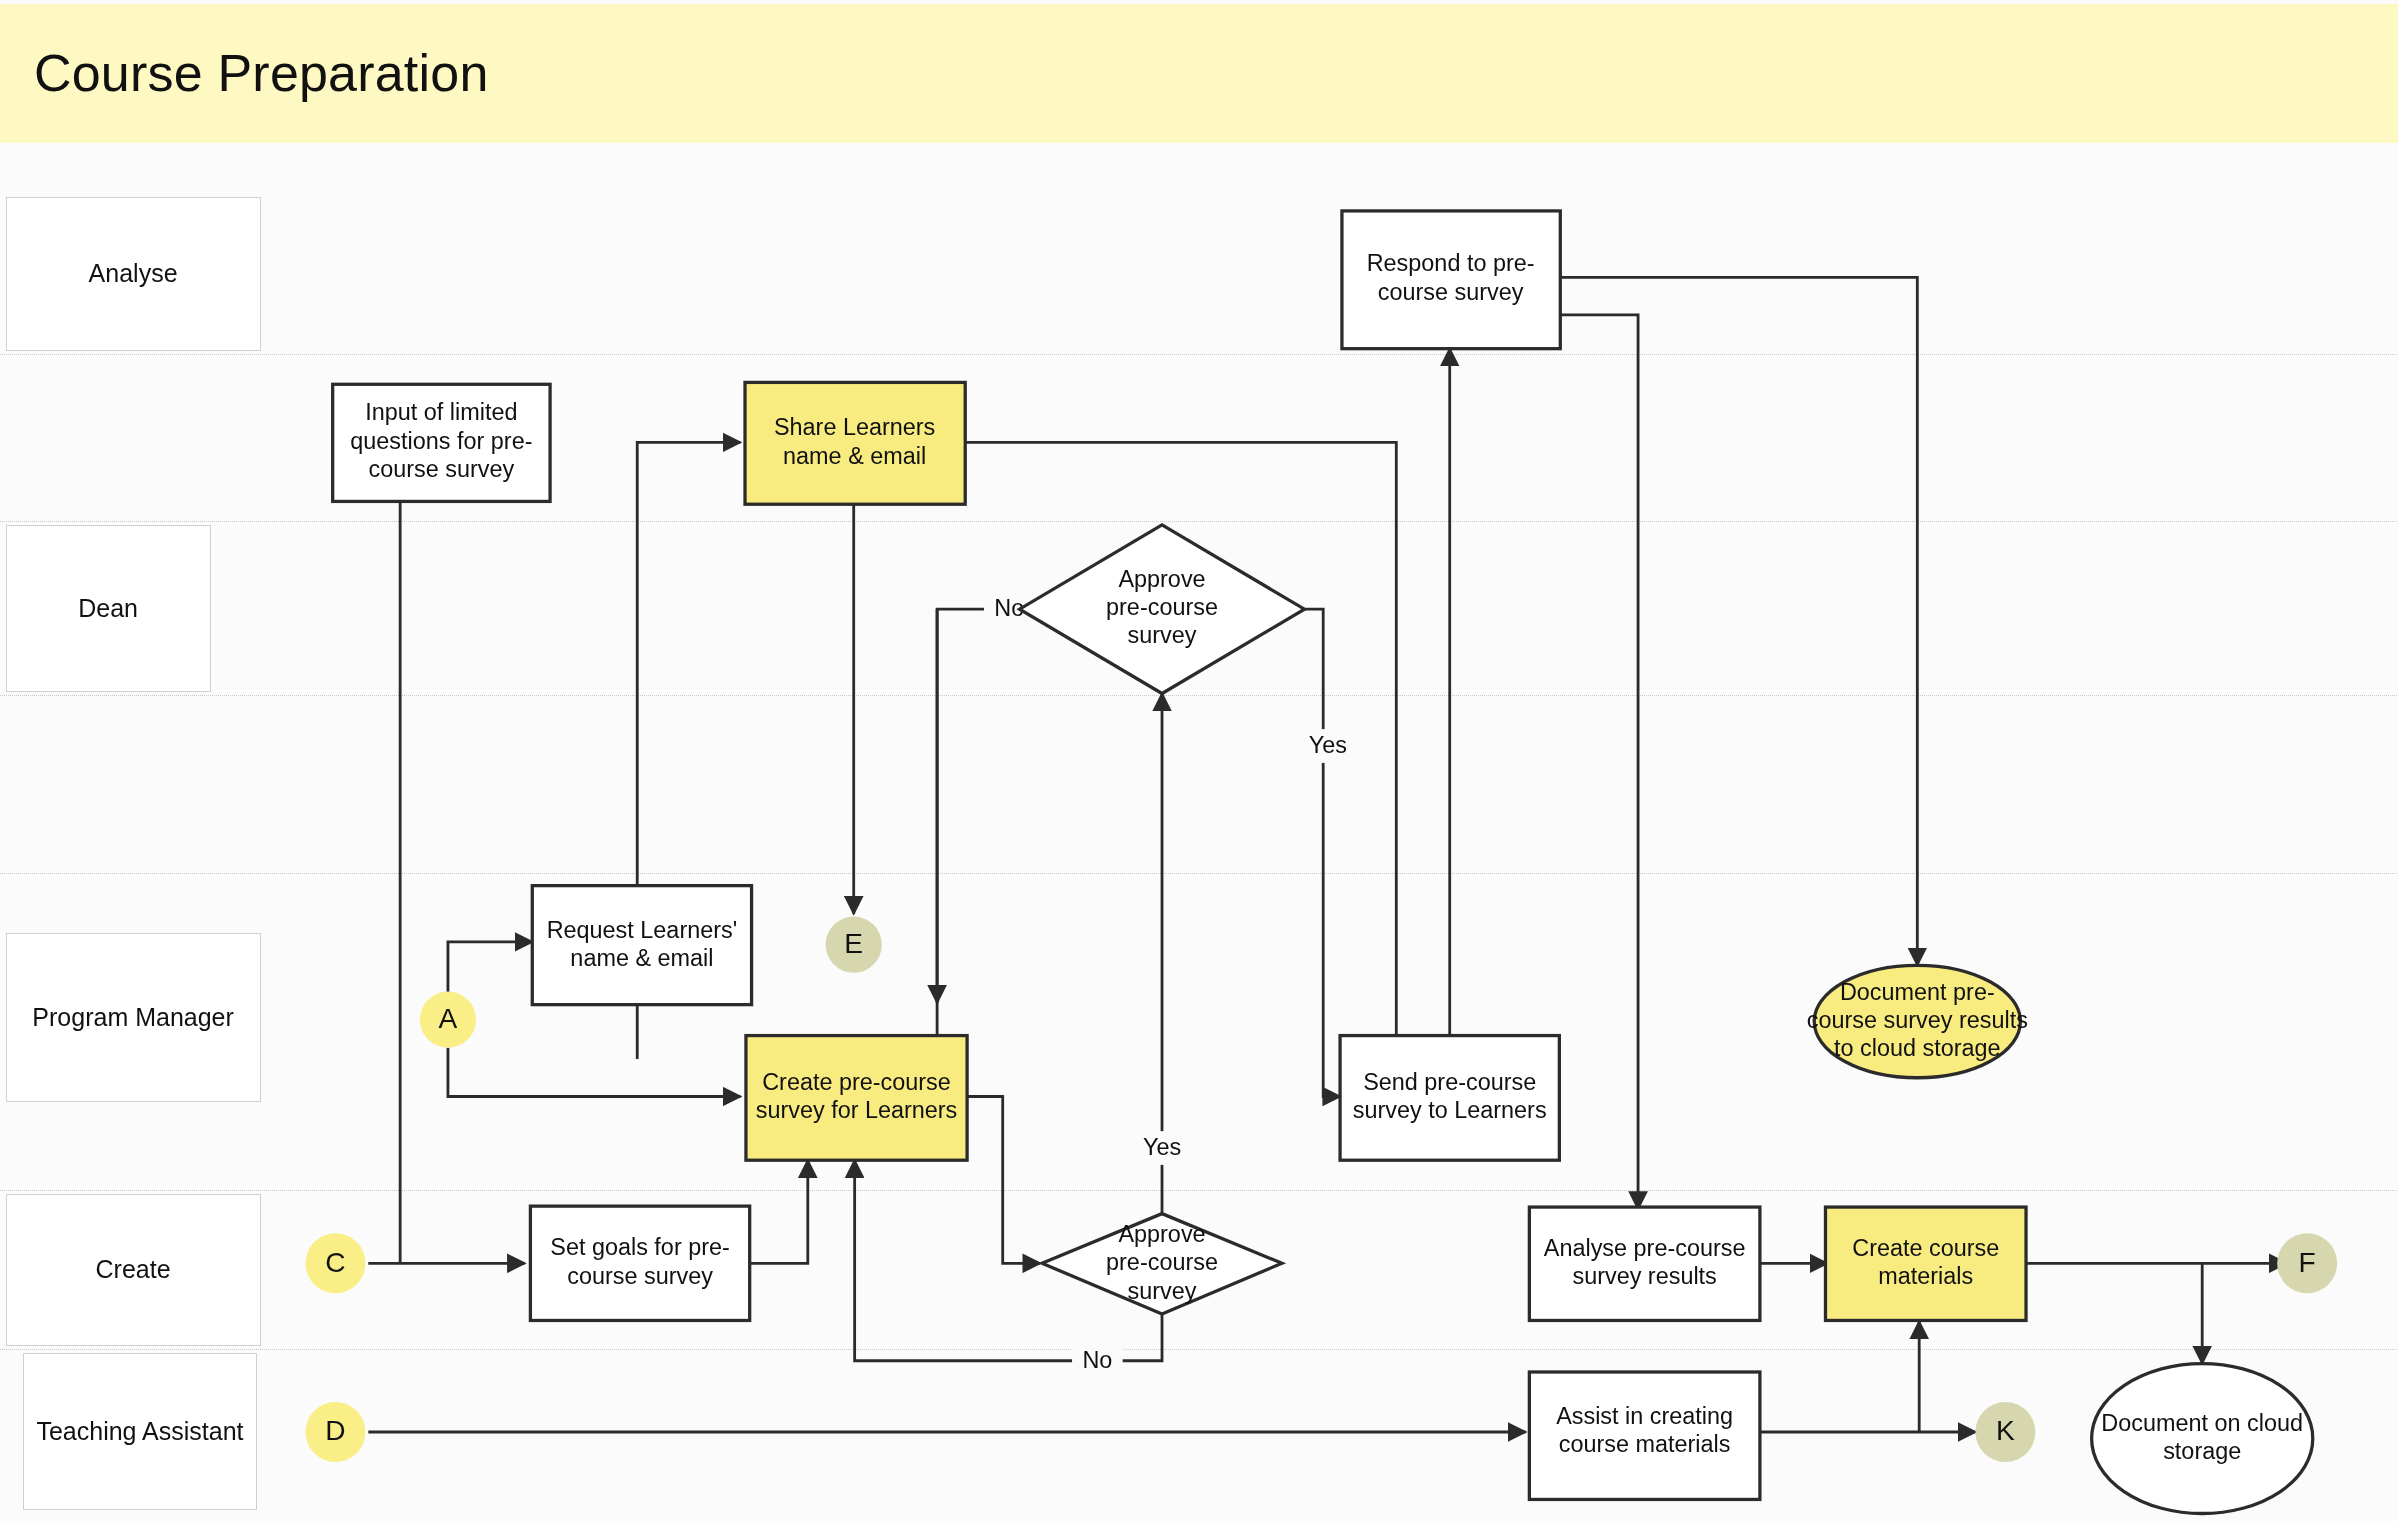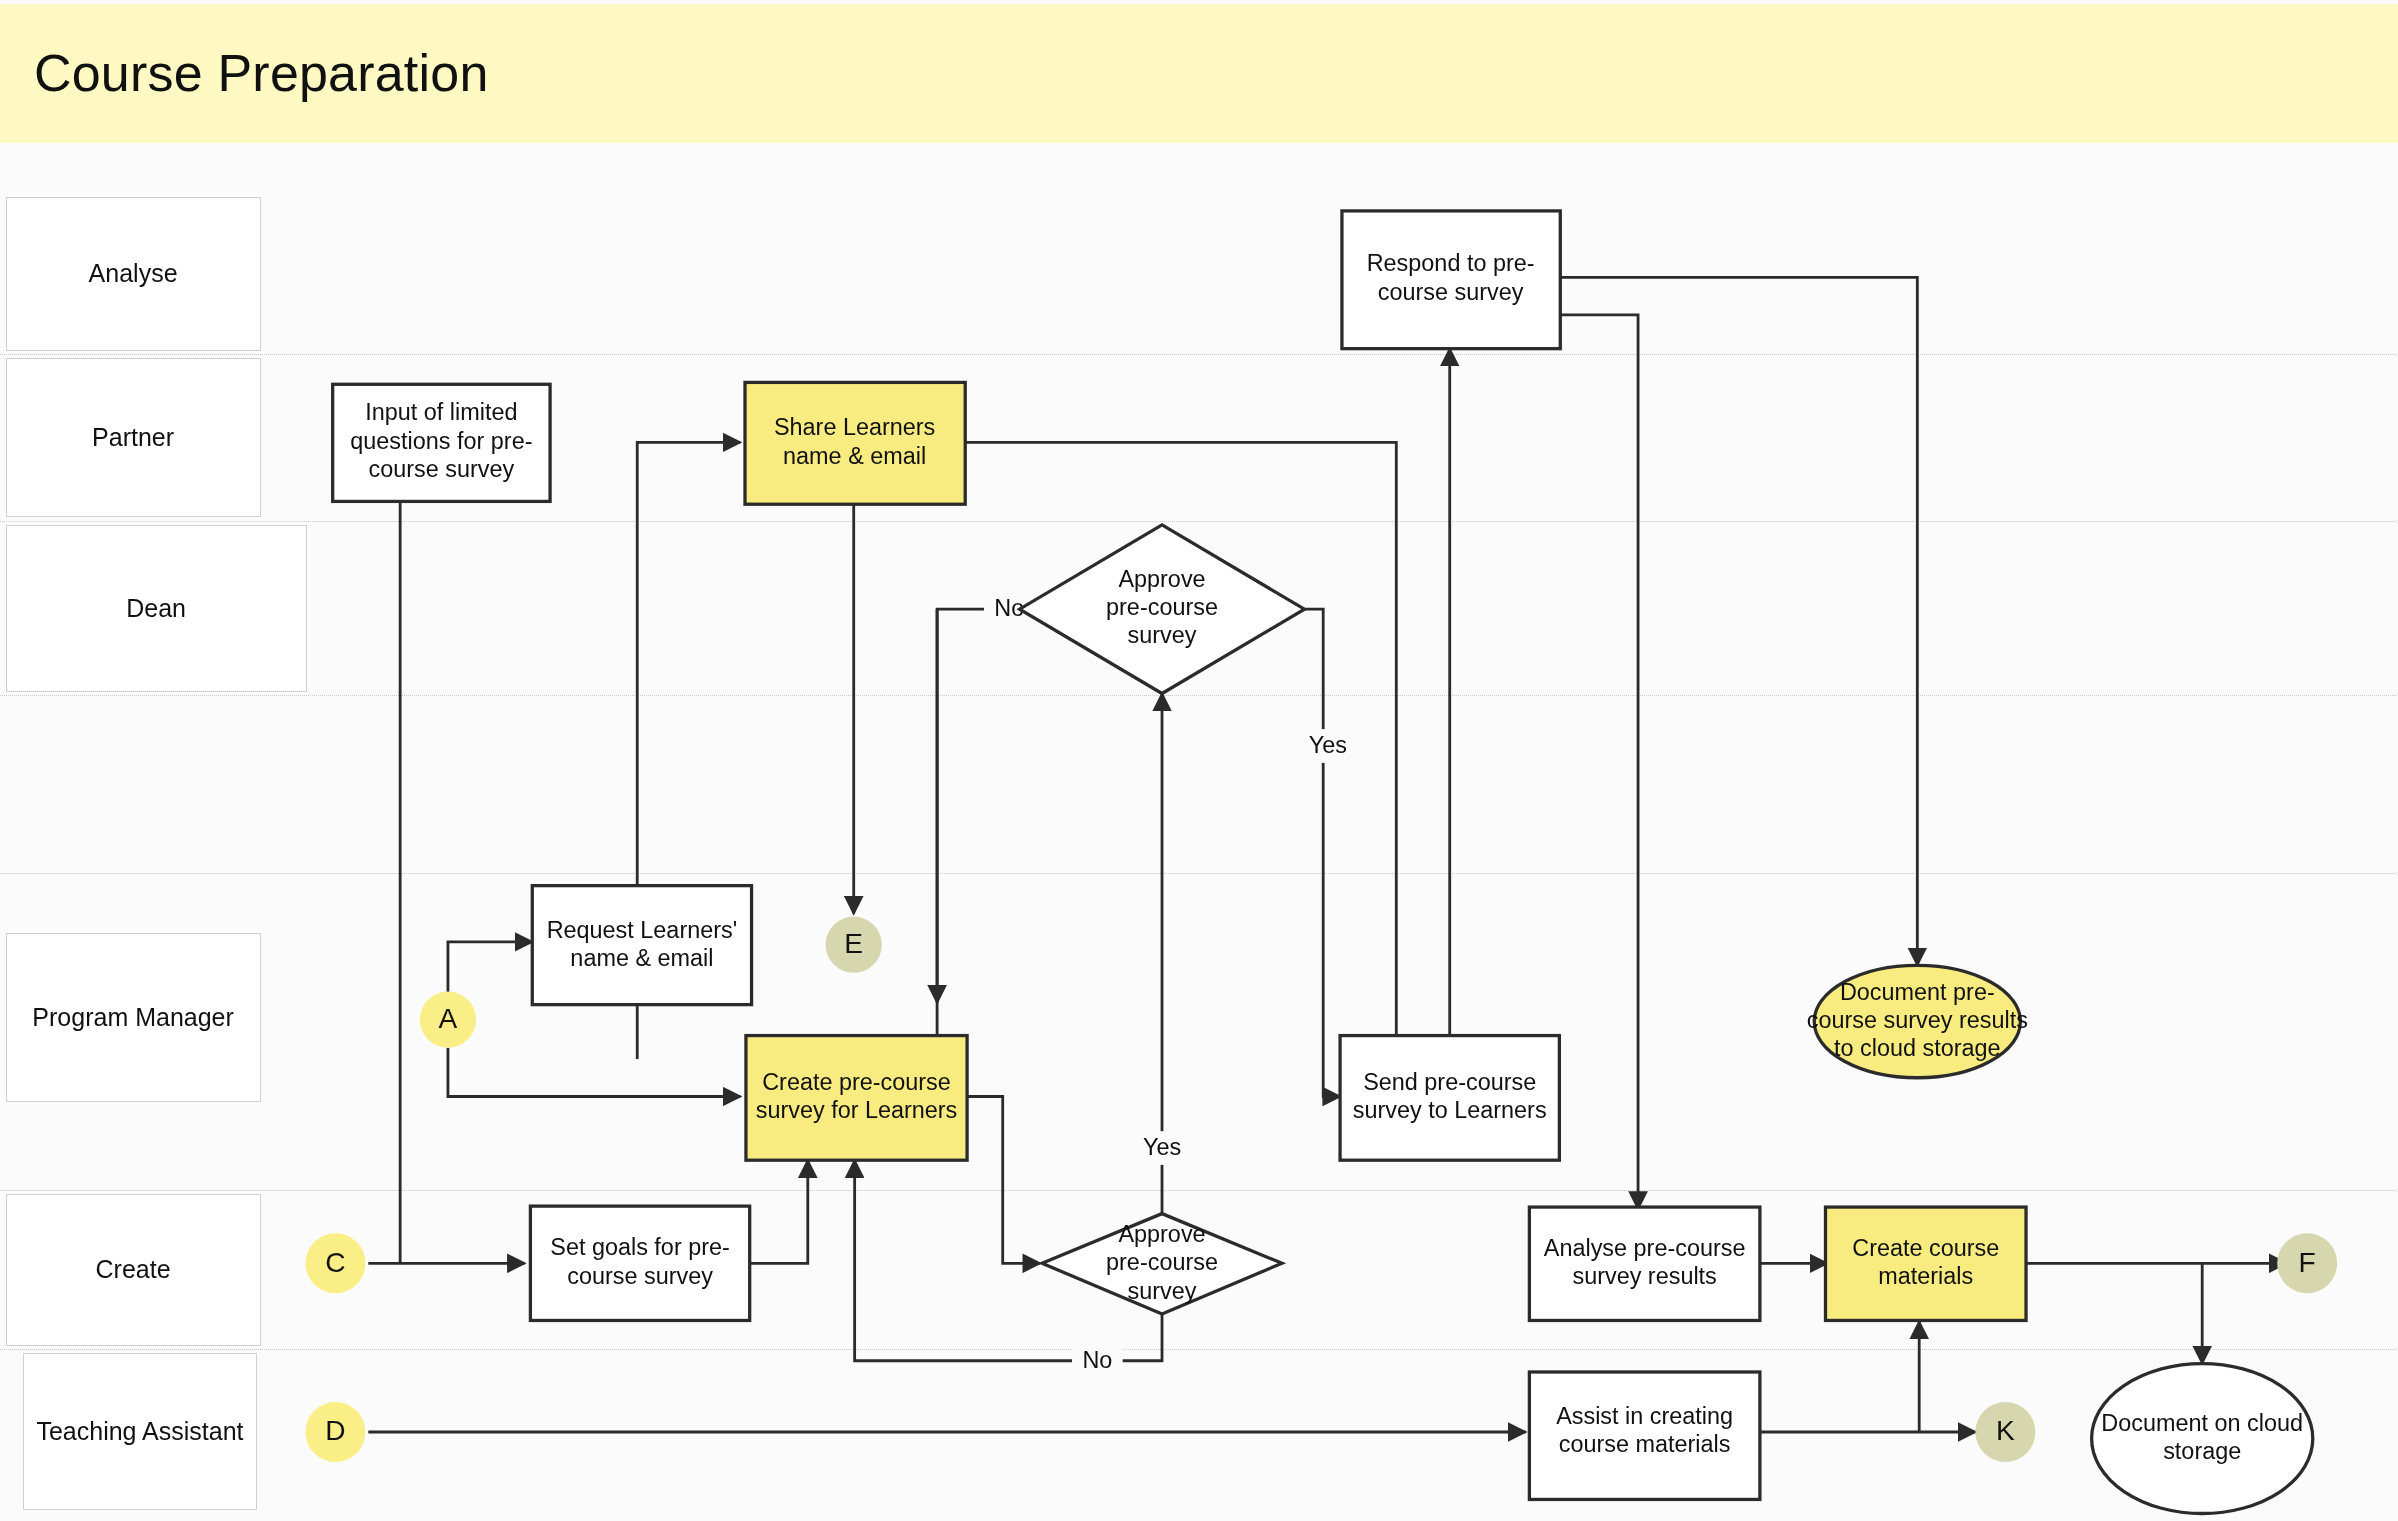"Partner" div.lane-label { html: <div> <span>Partner</span> </div> -> none }
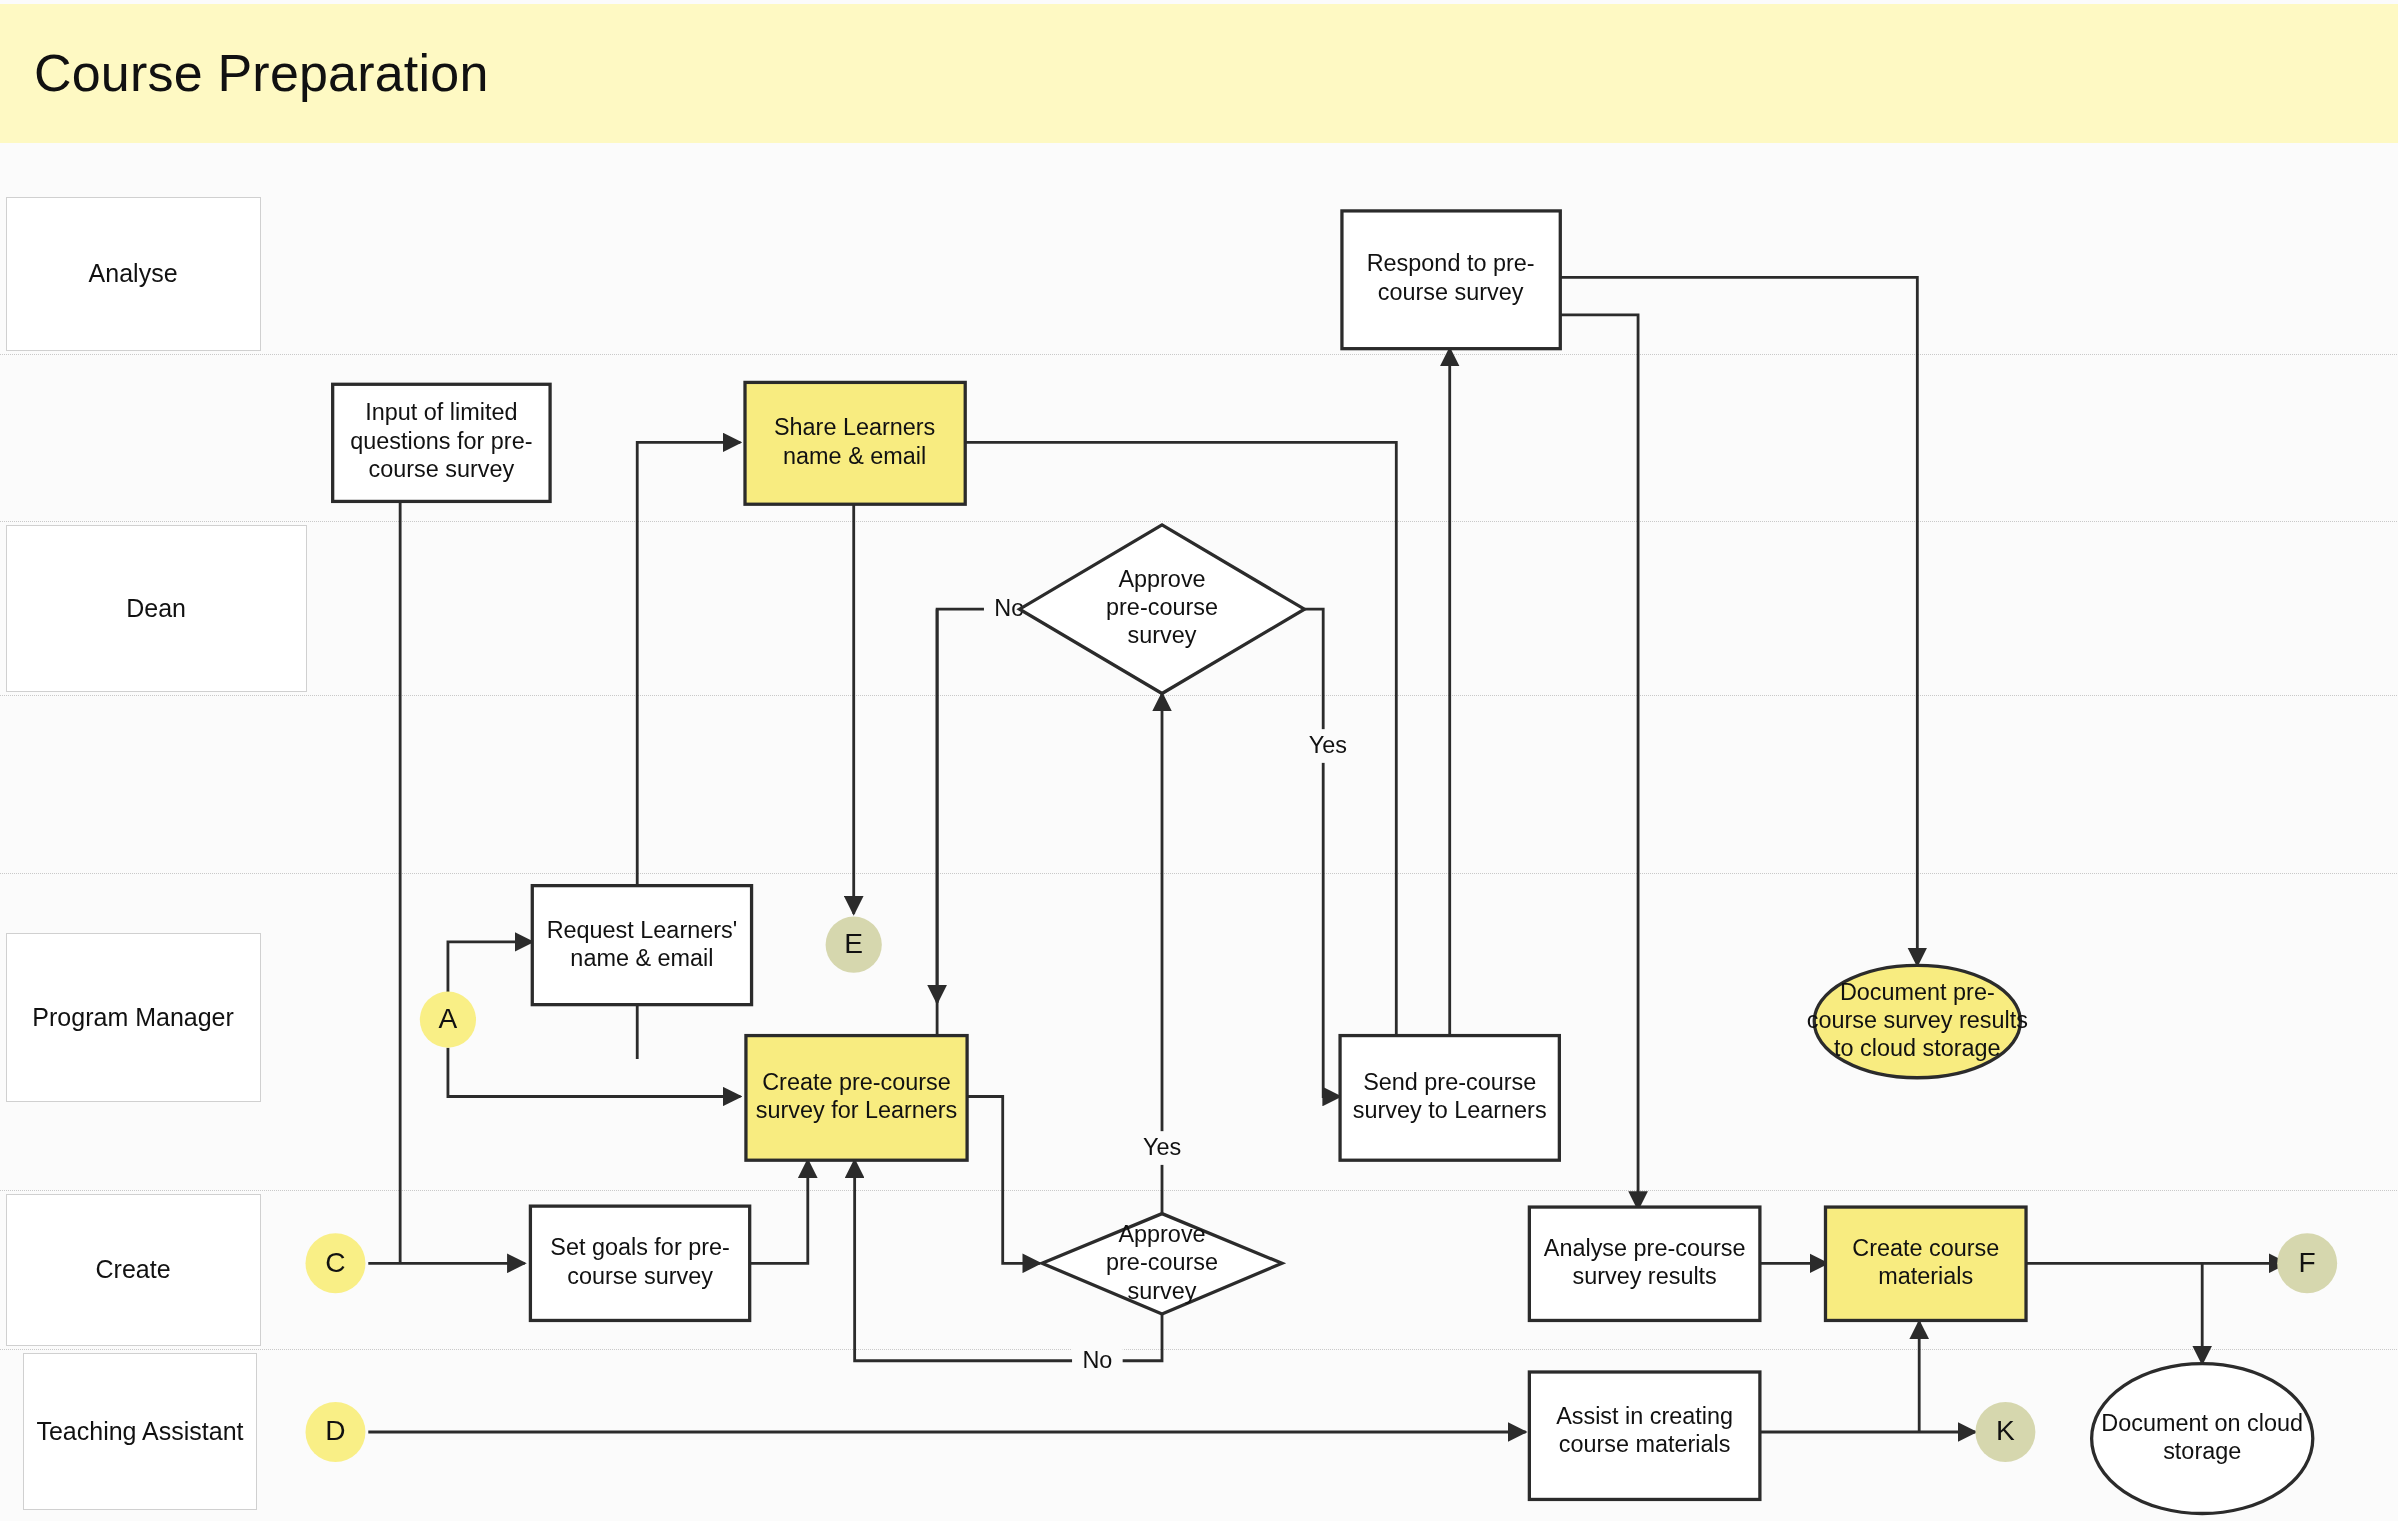"Dean" div.lane-label { width: 301px -> 205px }
